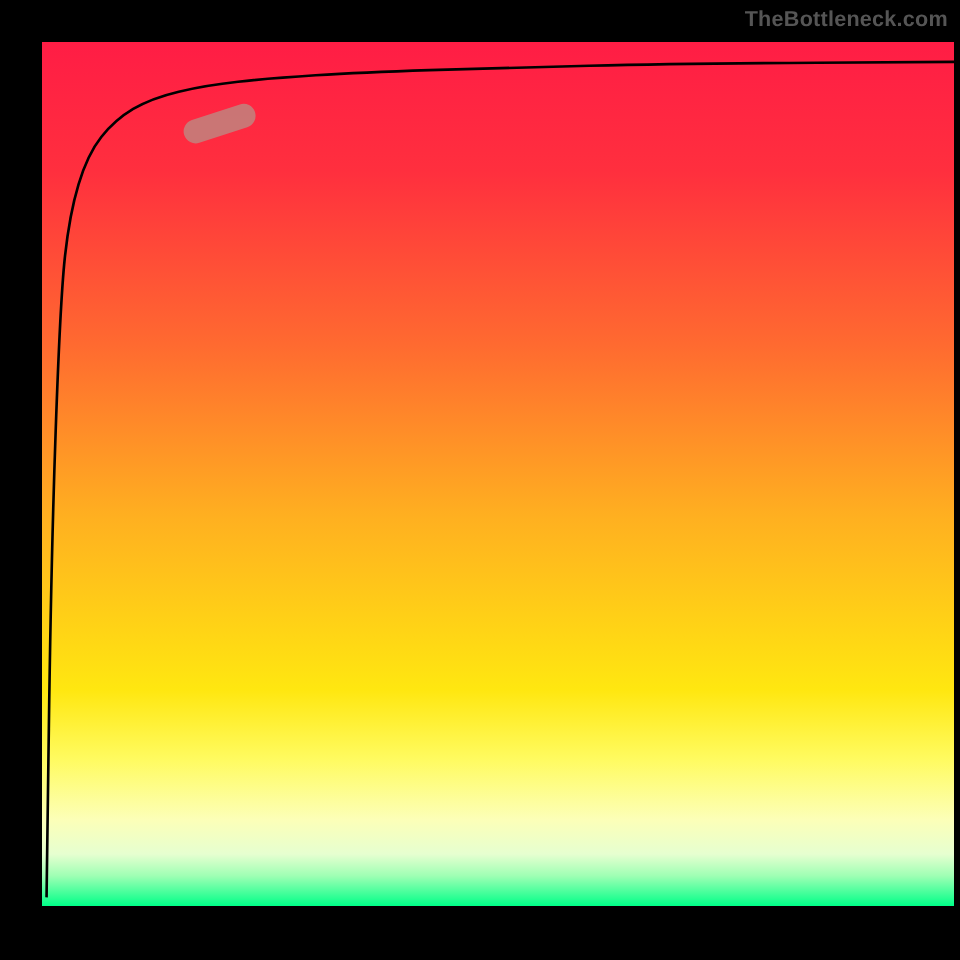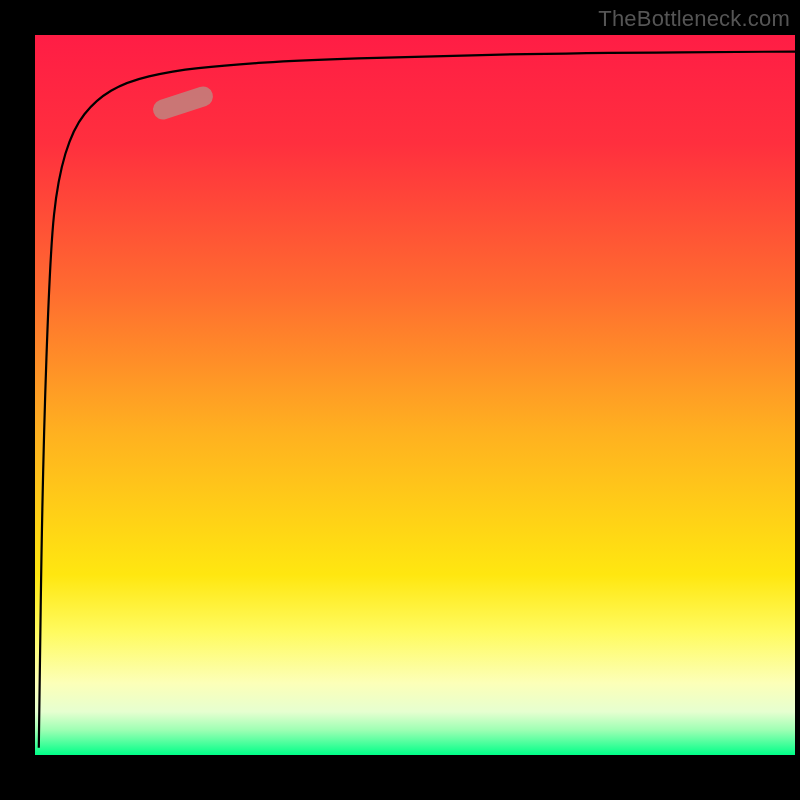"TheBottleneck.com" .watermark { font-size: 22px -> 18px; font-weight: 400 -> 700 }
